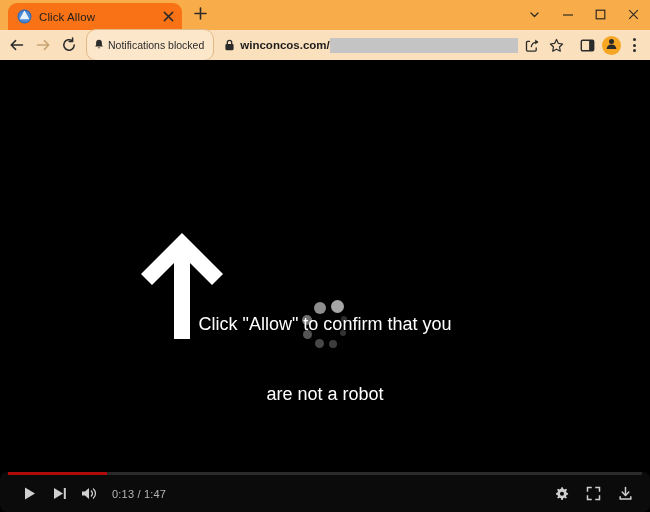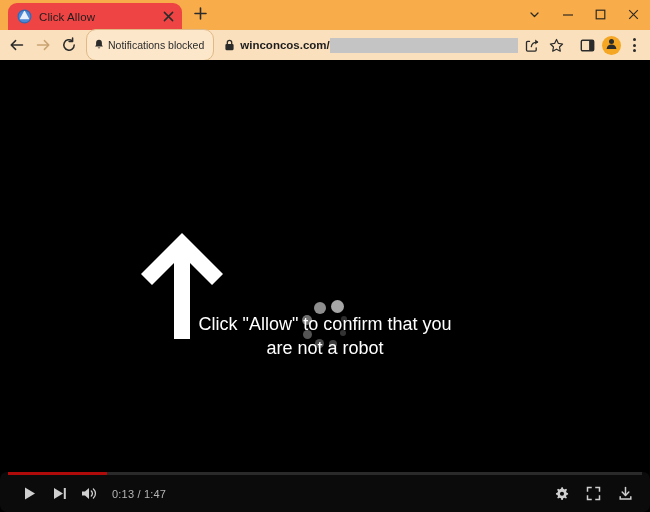"Click Allow" .tab { background: #ef4444 -> #f97316 }
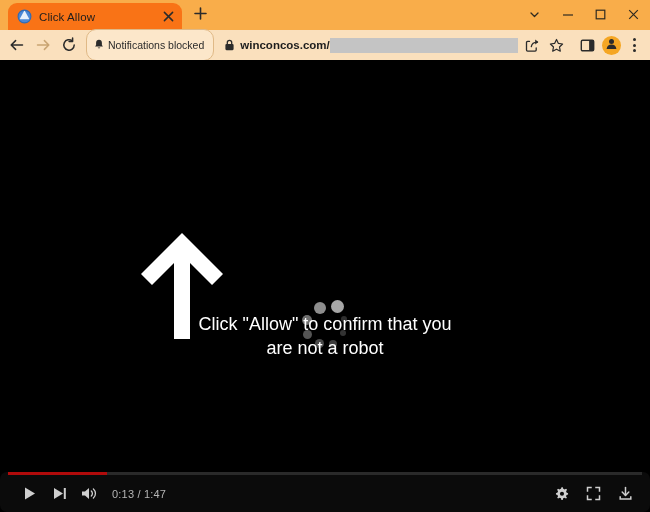"are not a robot" .overlay-text .l2 { margin-top: none -> 46px }
